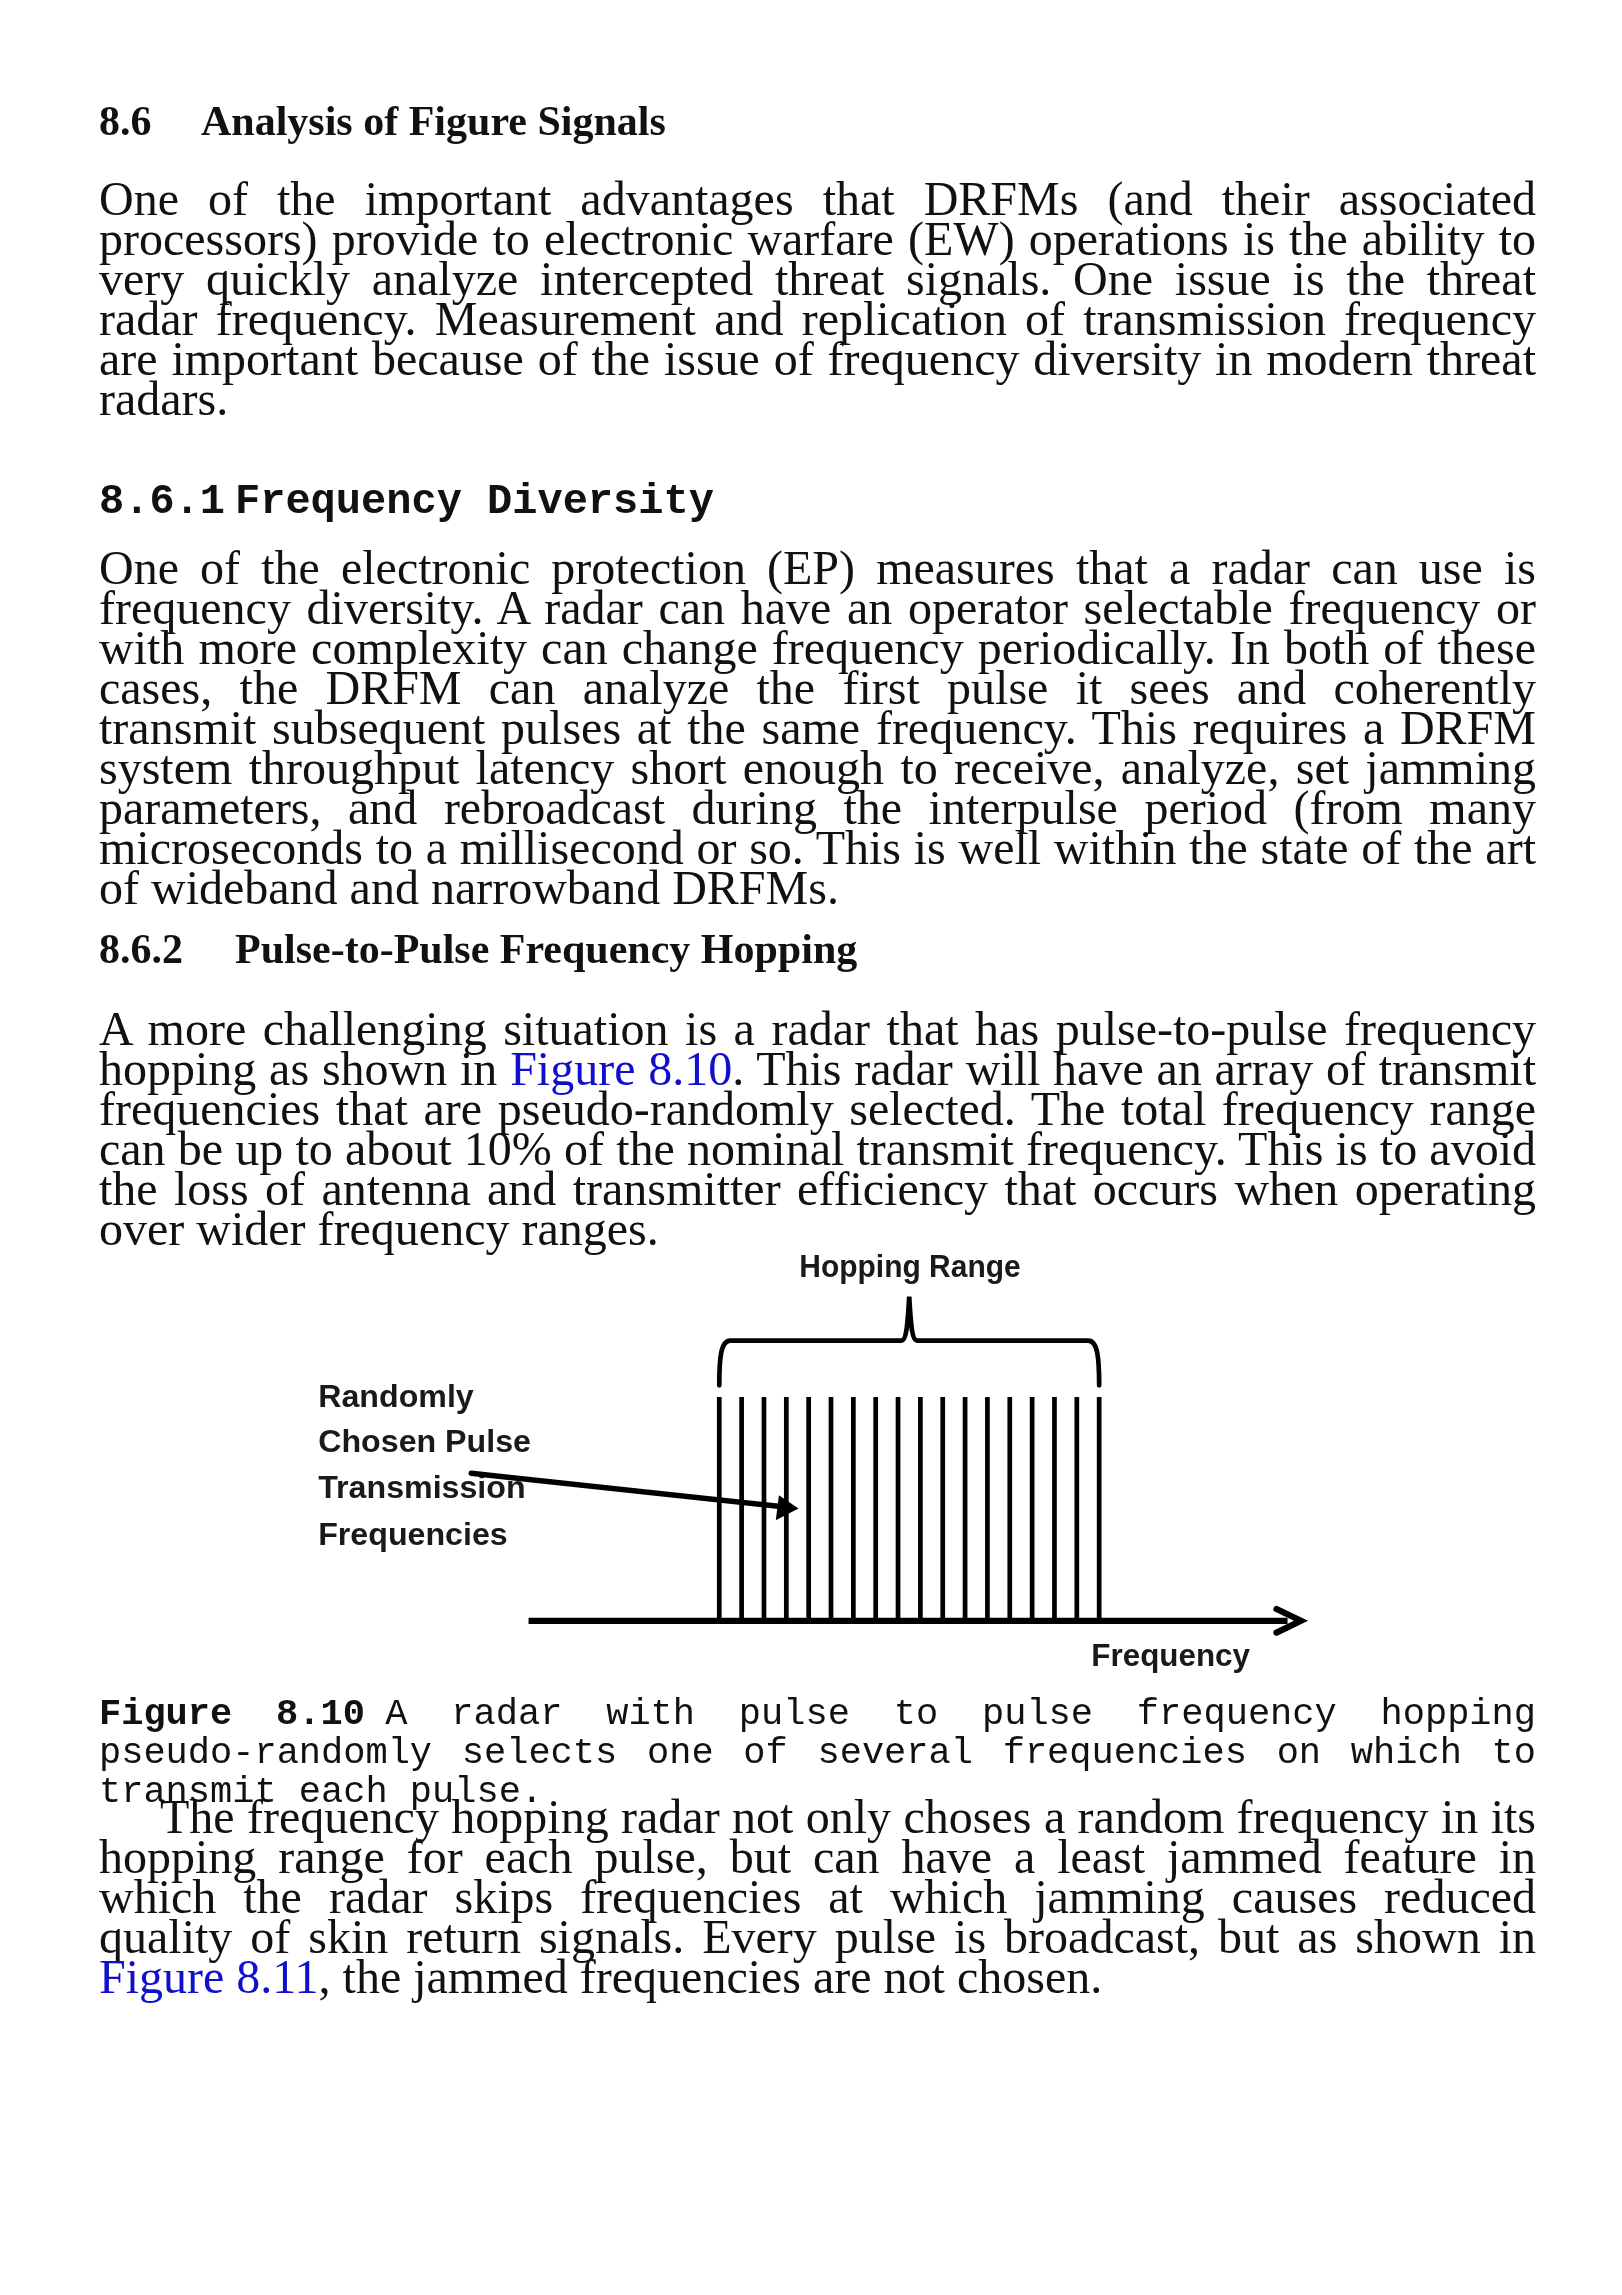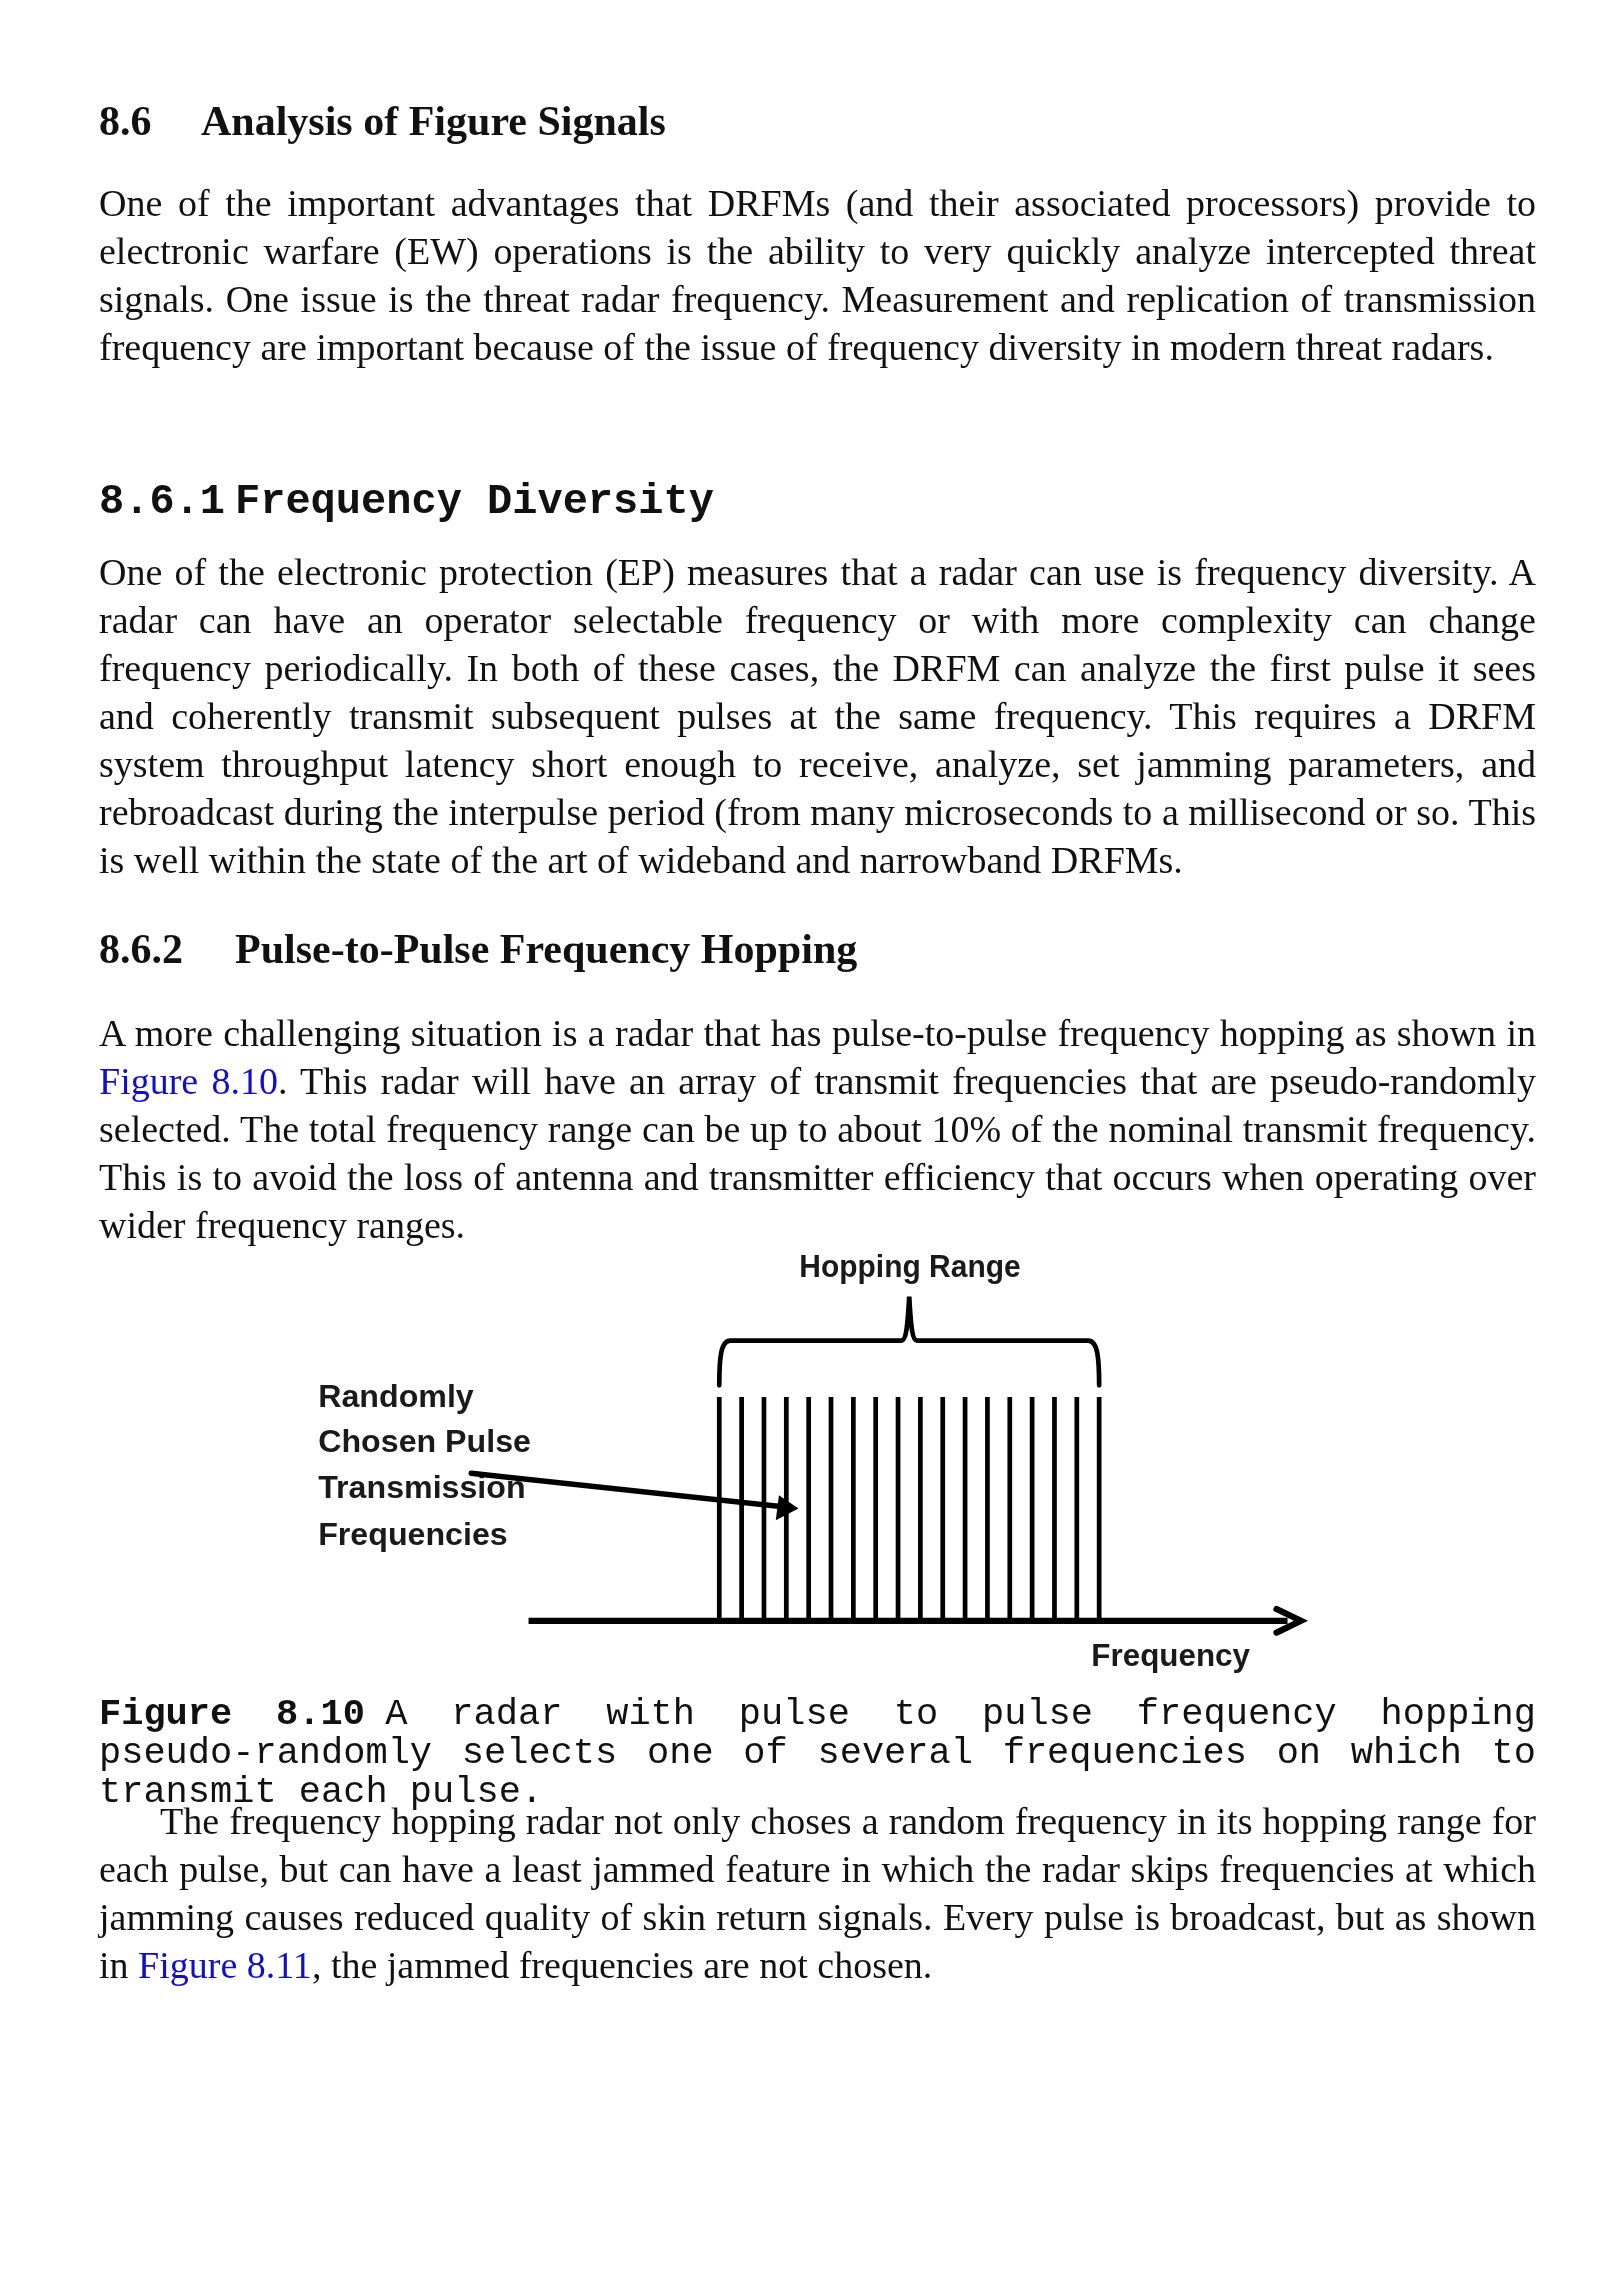"One of the important advantages" .para { font-size: 38px -> 48px; line-height: 48px -> 40px }
